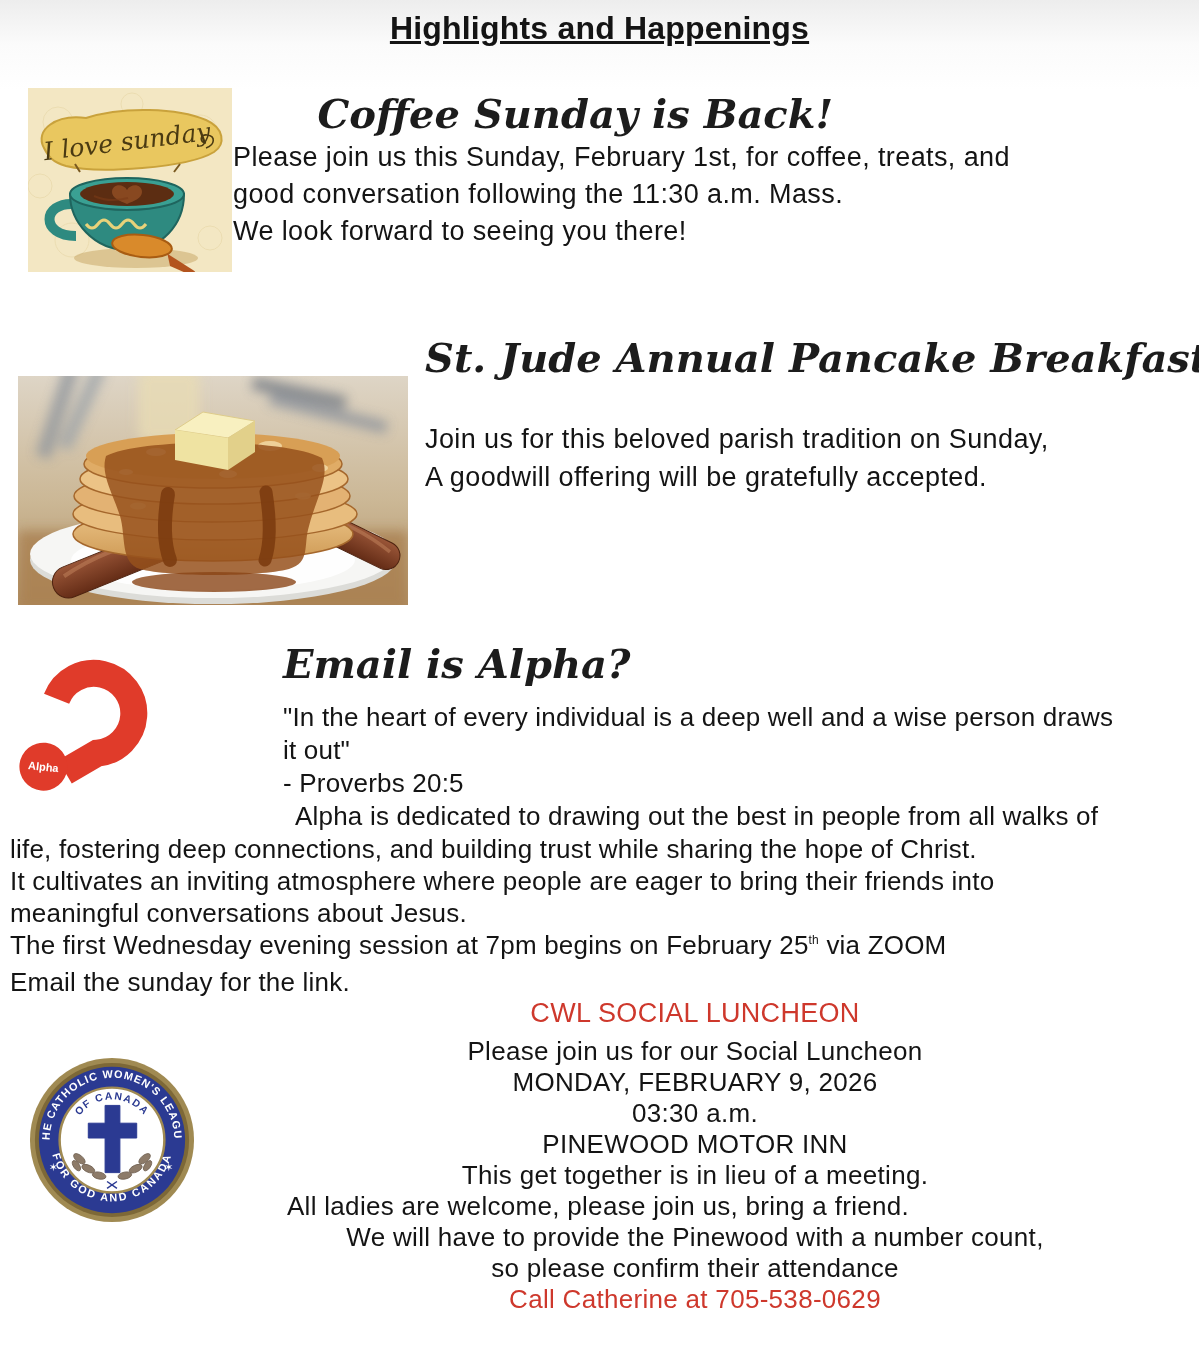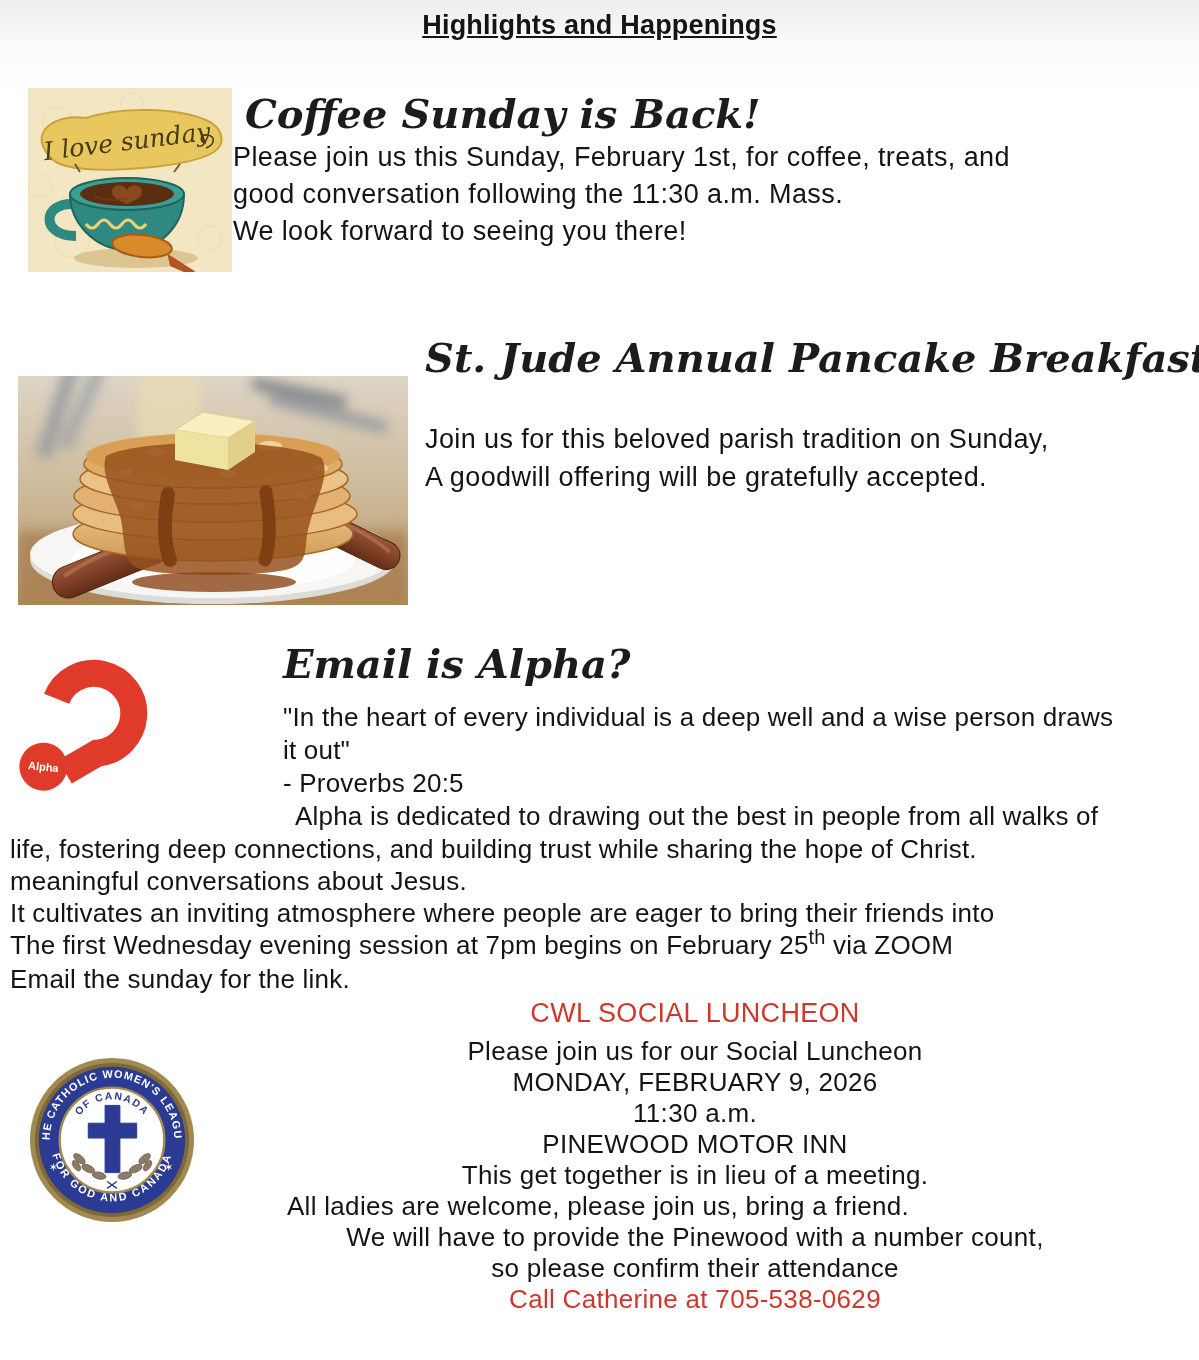"Highlights and Happenings" .hdr { font-size: 27px -> 32px }
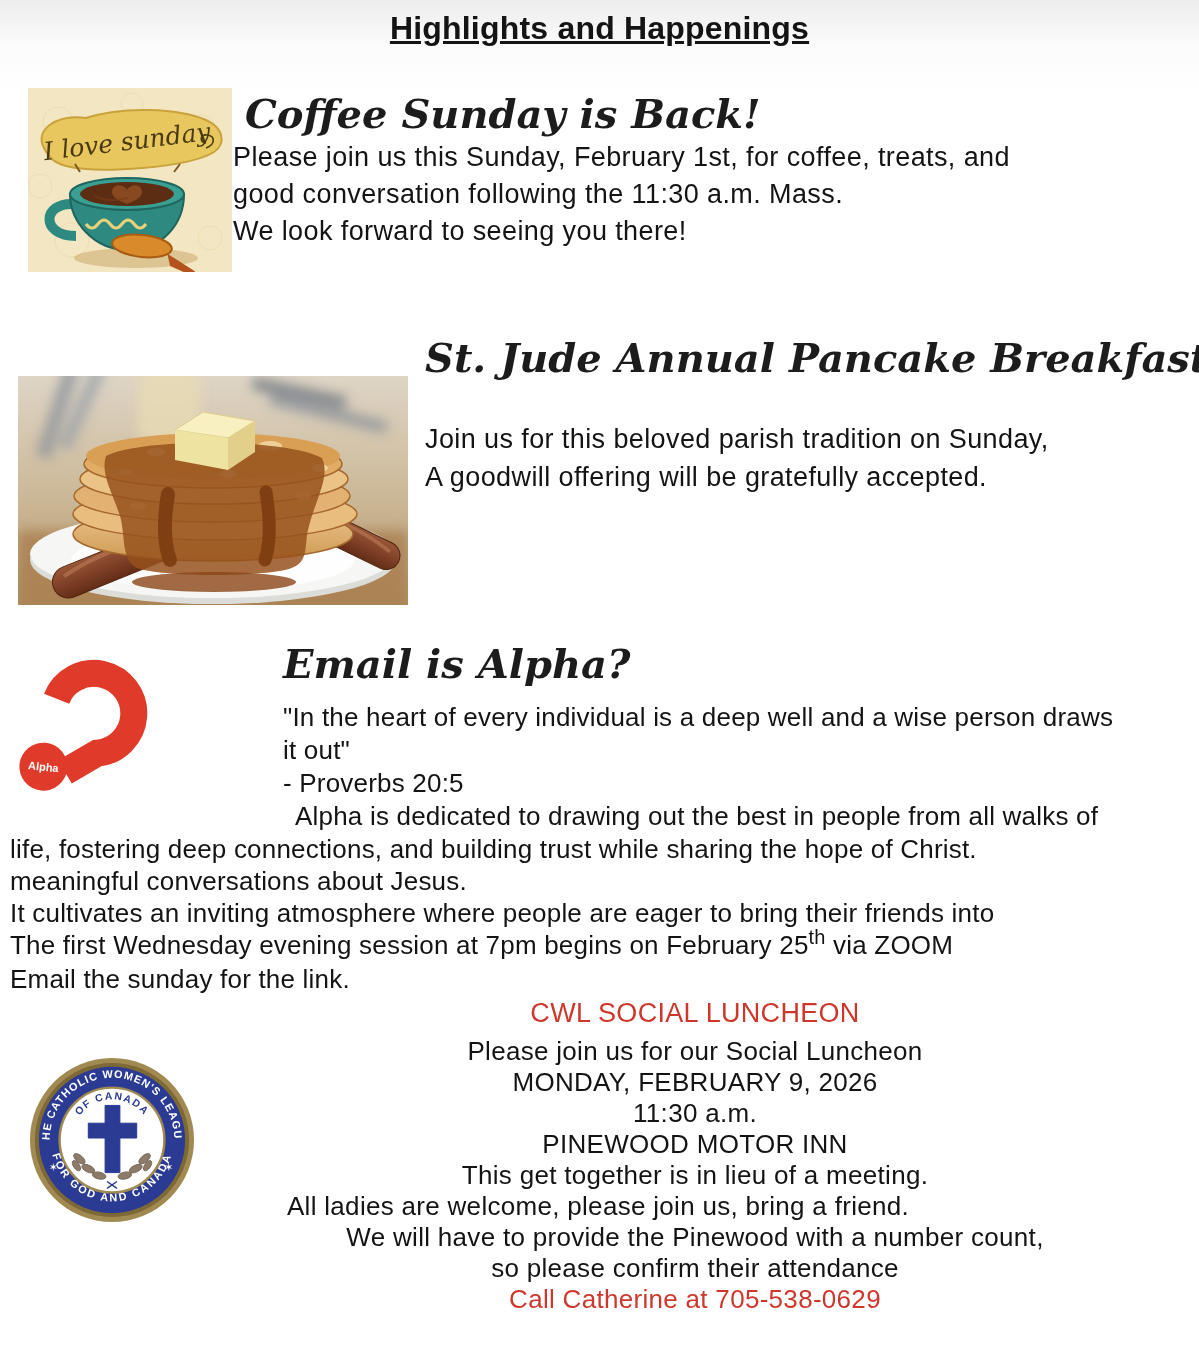"Coffee Sunday is Back!" .coffee-title { padding-left: 12px -> none; text-align: left -> right }
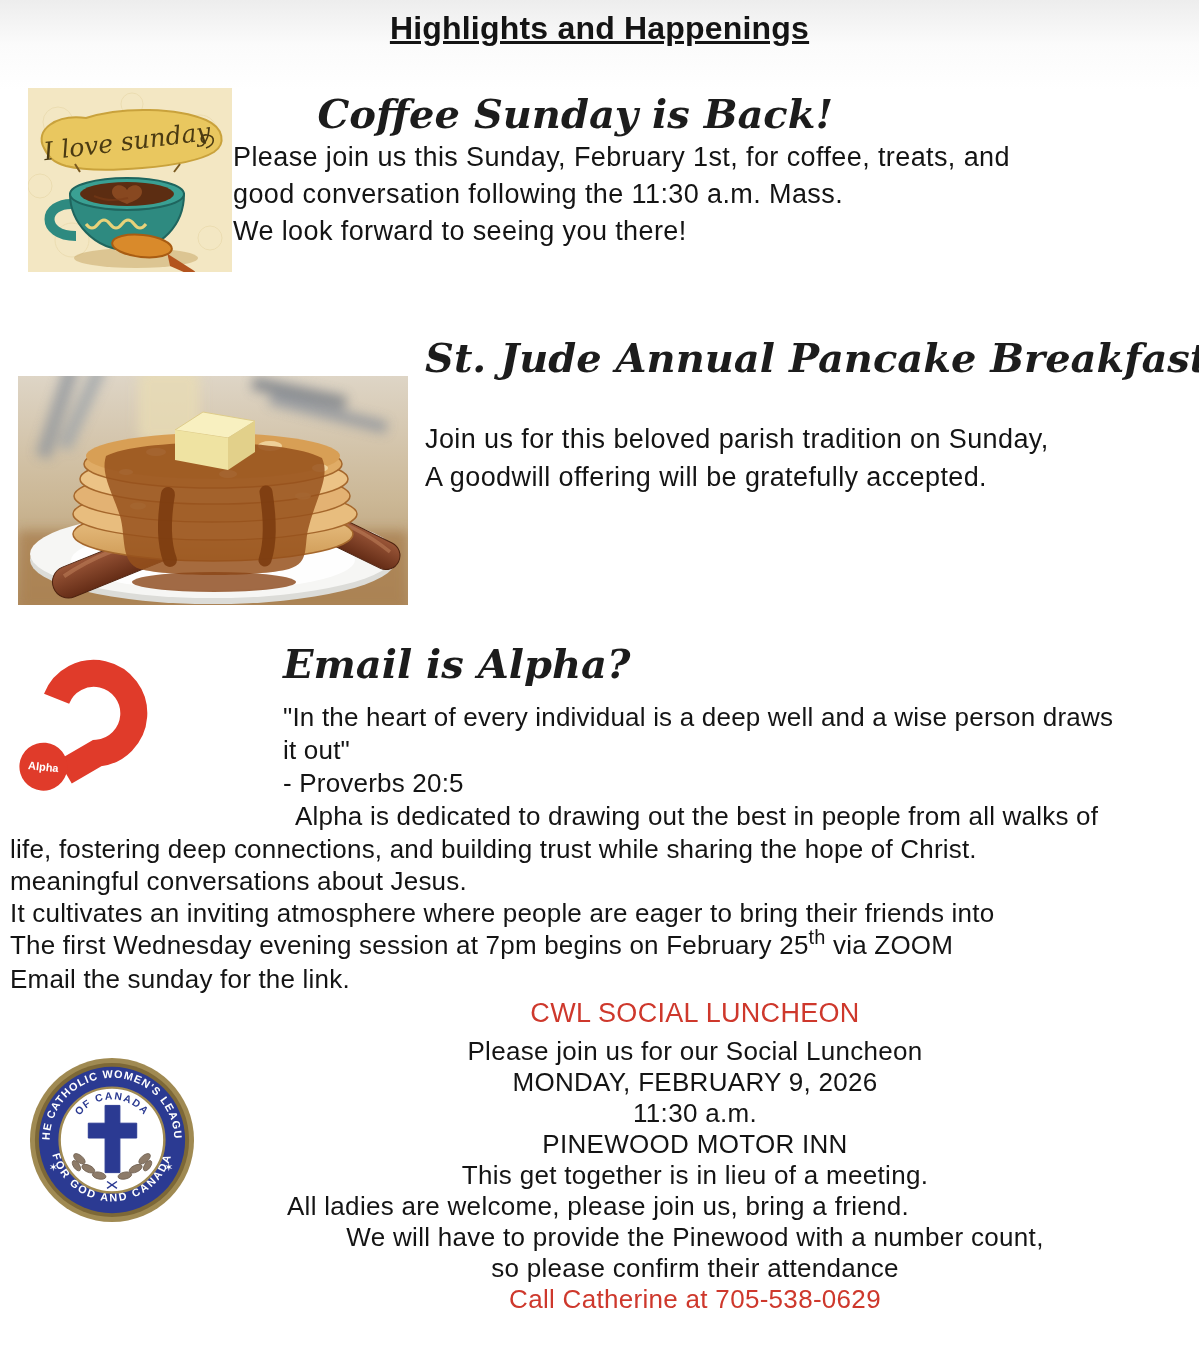"meaningful conversations about Jesus." div.line { order: before "It cultivates an inviting atmosphere" -> after "It cultivates an inviting atmosphere" }
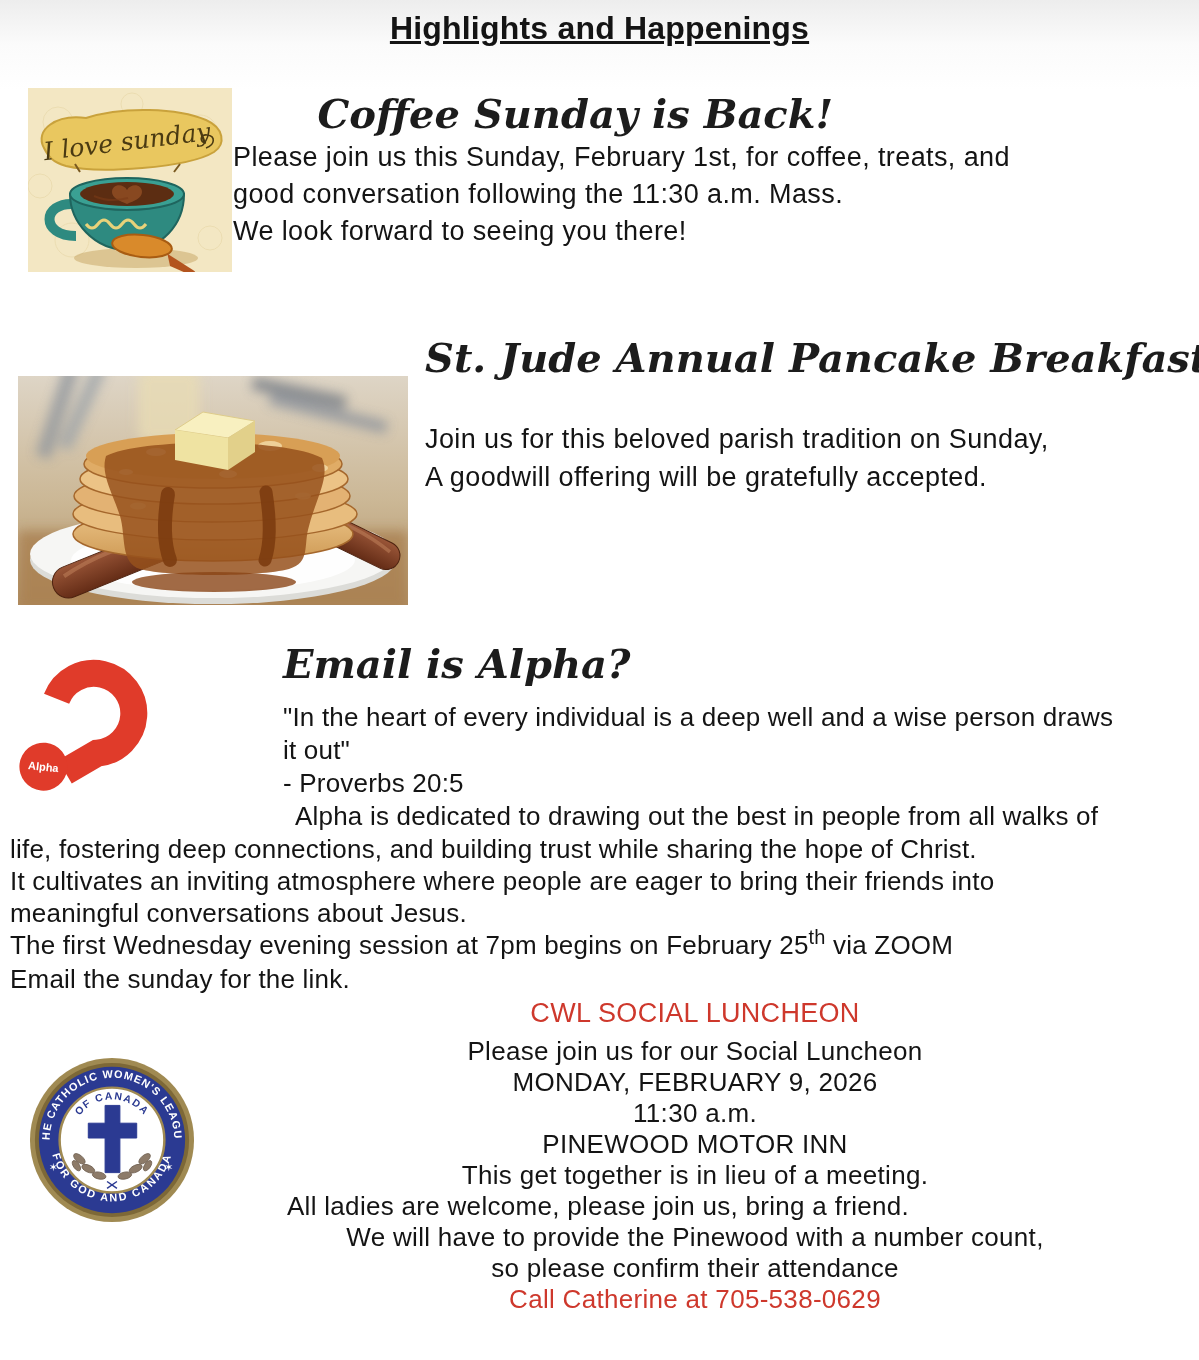"th" .supth { font-size: 20px -> 12px }
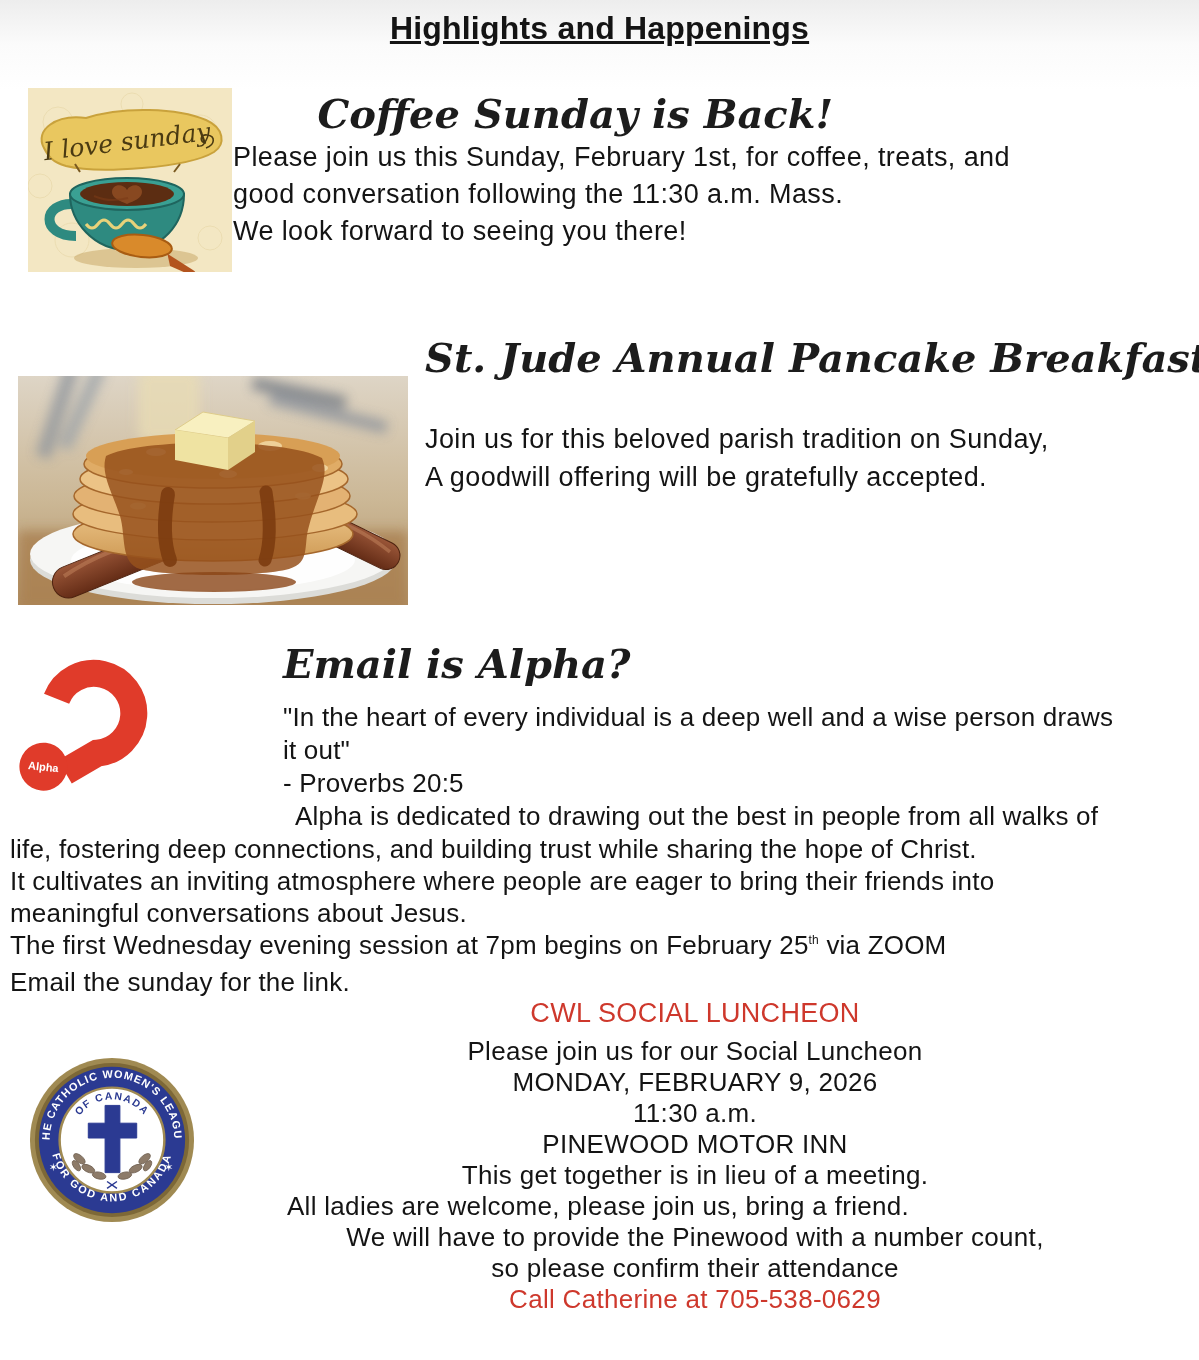"11:30 a.m." div.line { text: 11:30 -> 03:30 }
